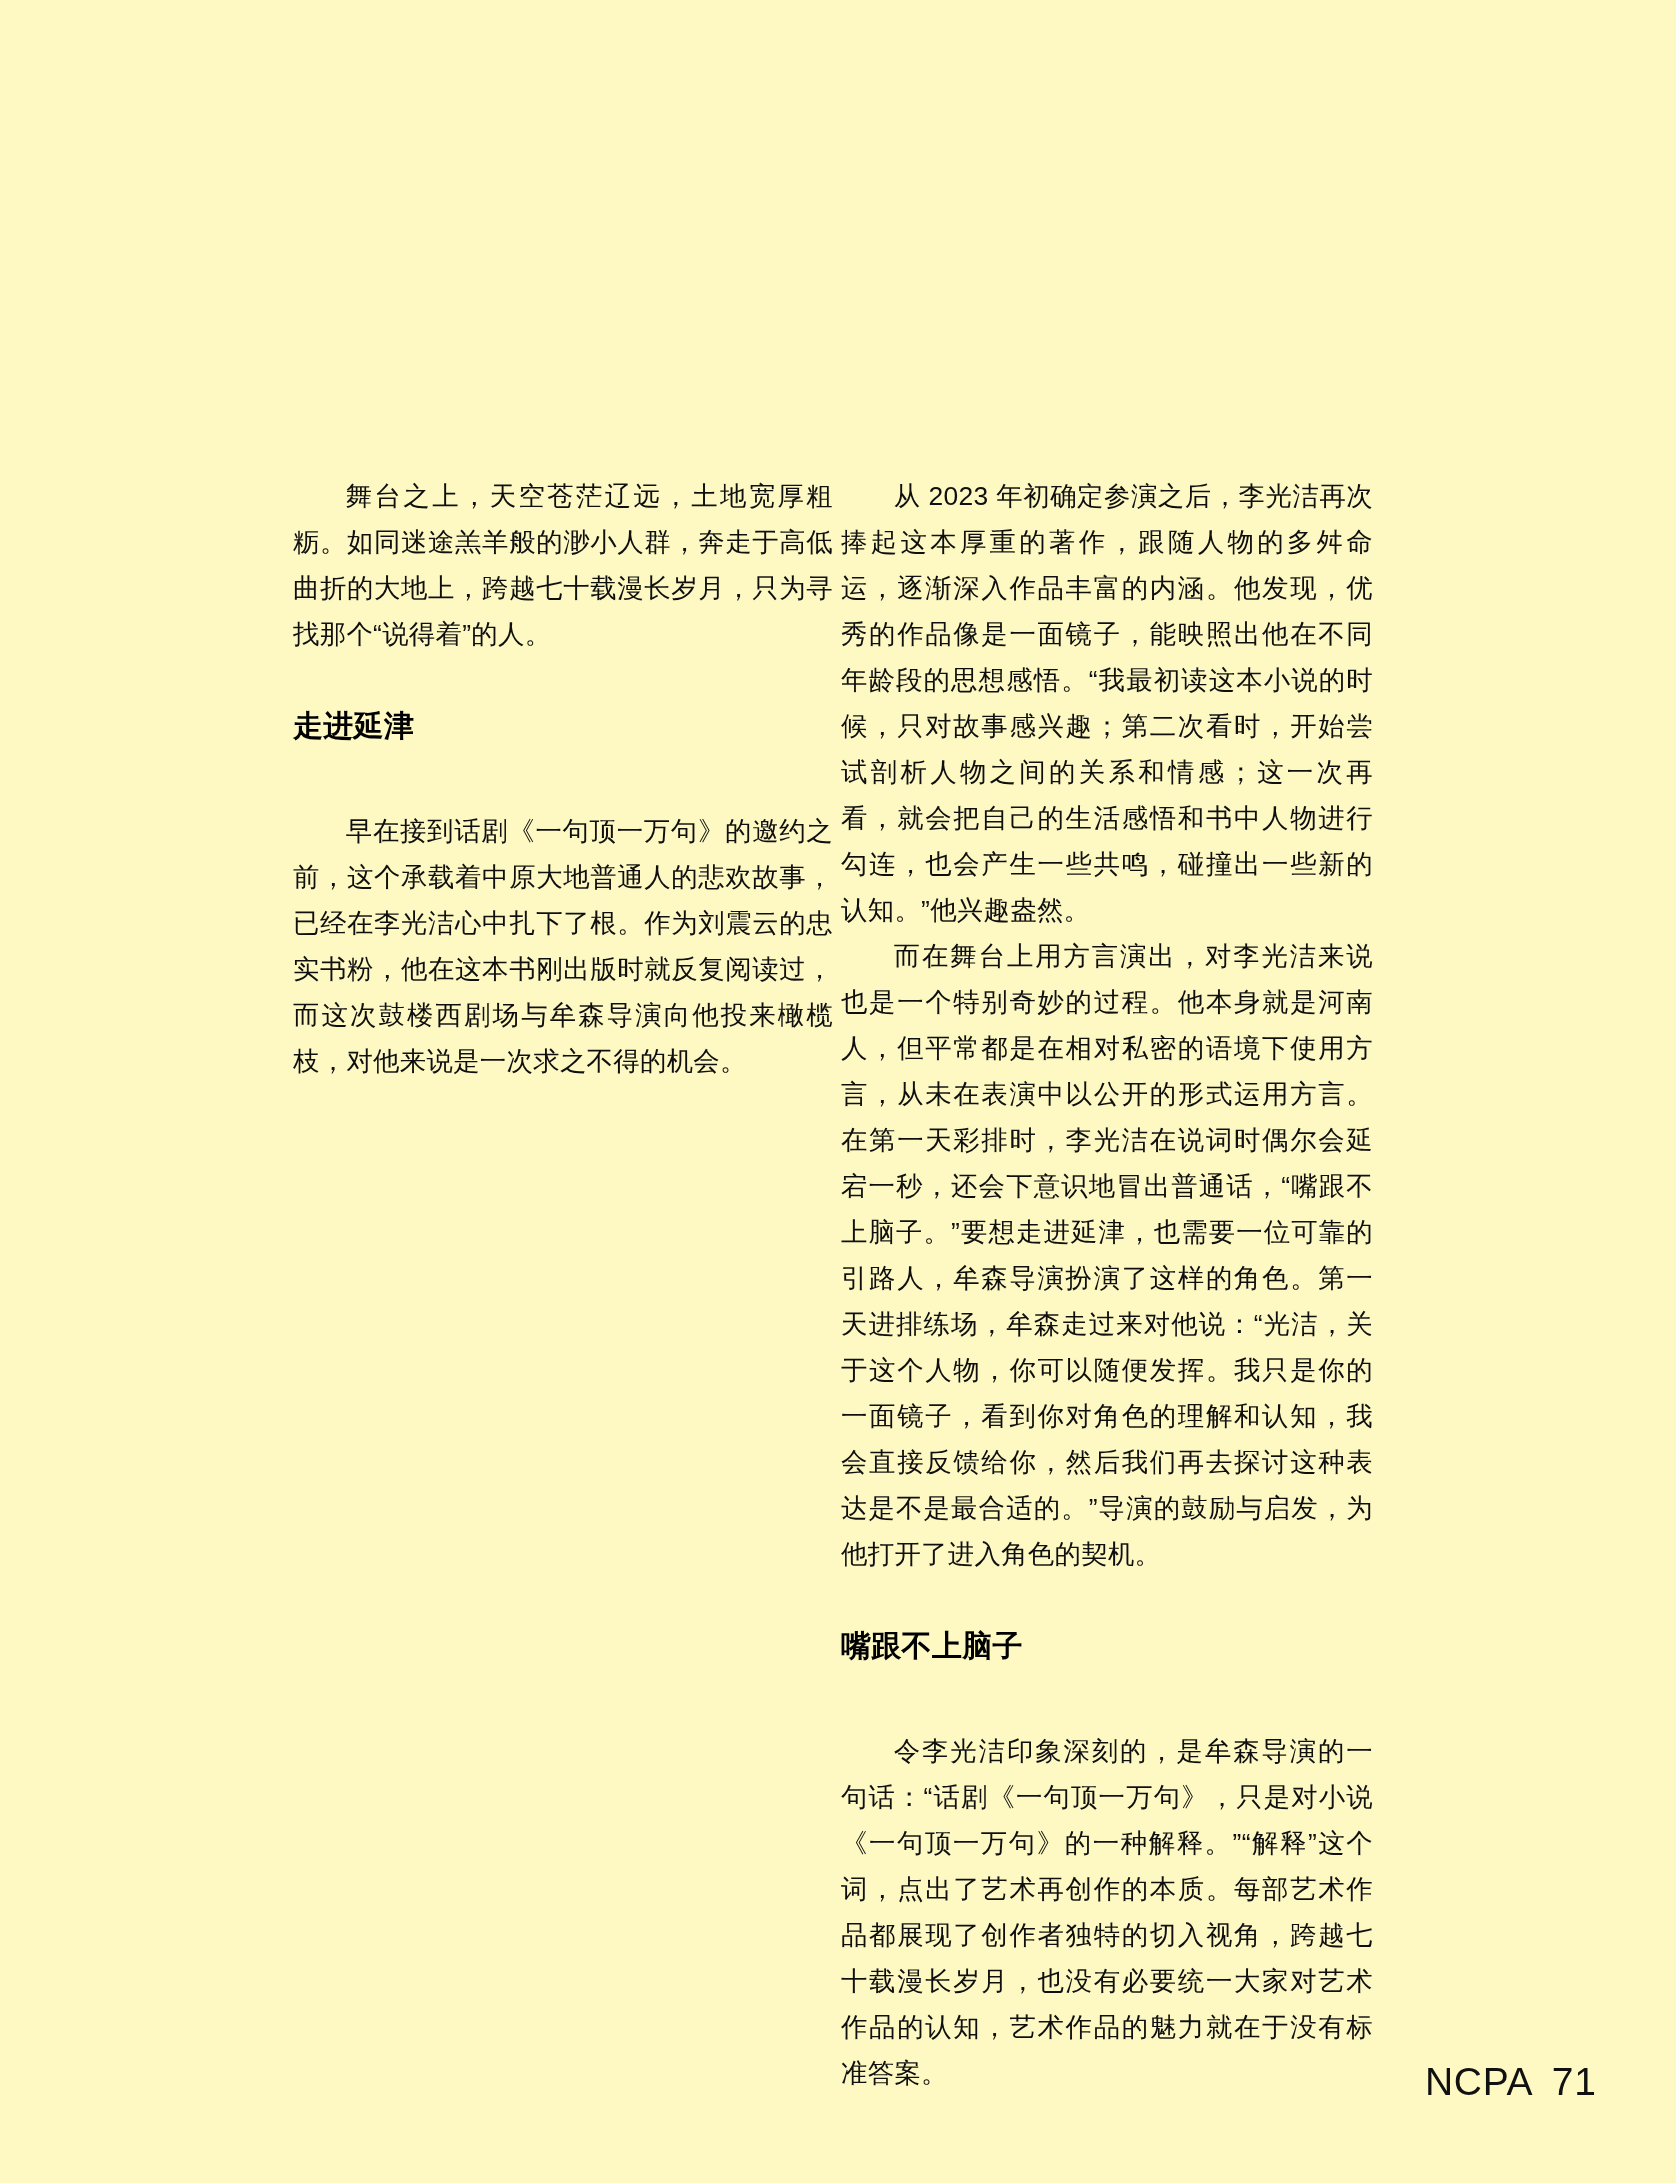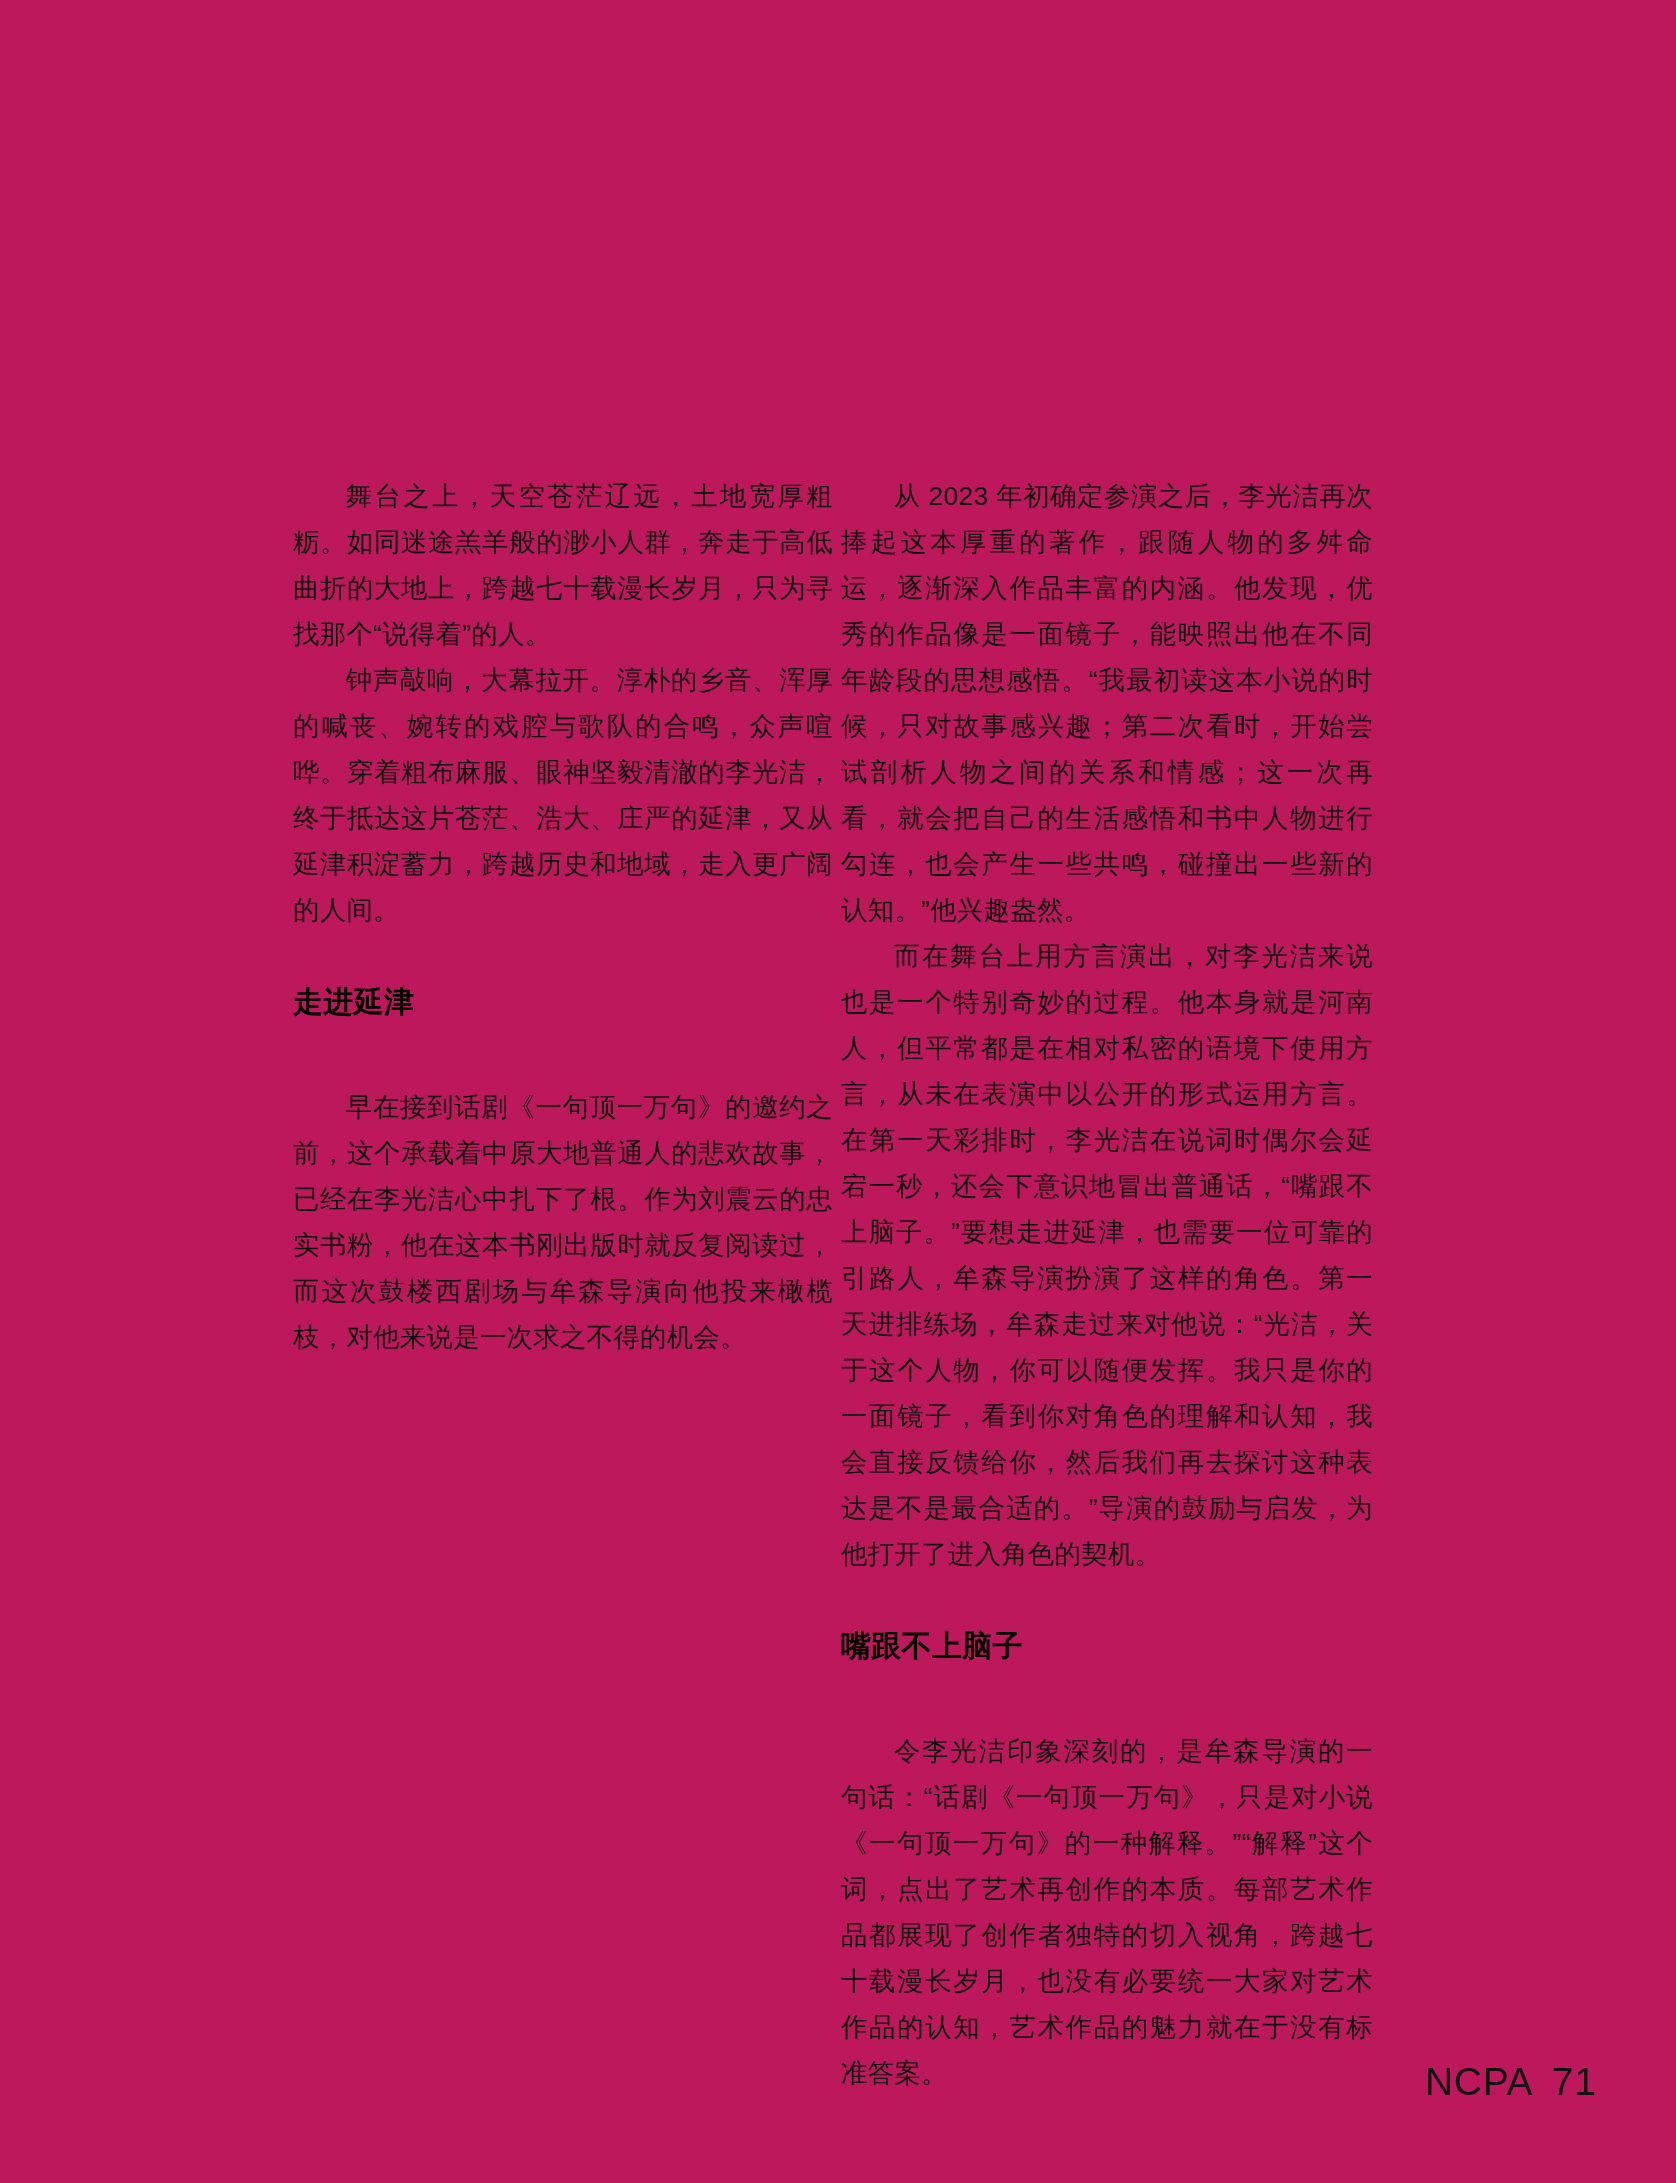"舞台之上，天空苍茫辽远，土地宽厚粗粝。如同迷途羔羊般的渺小人群，奔走于高低曲折的" .page { background: #be185d -> #fef9c3 }
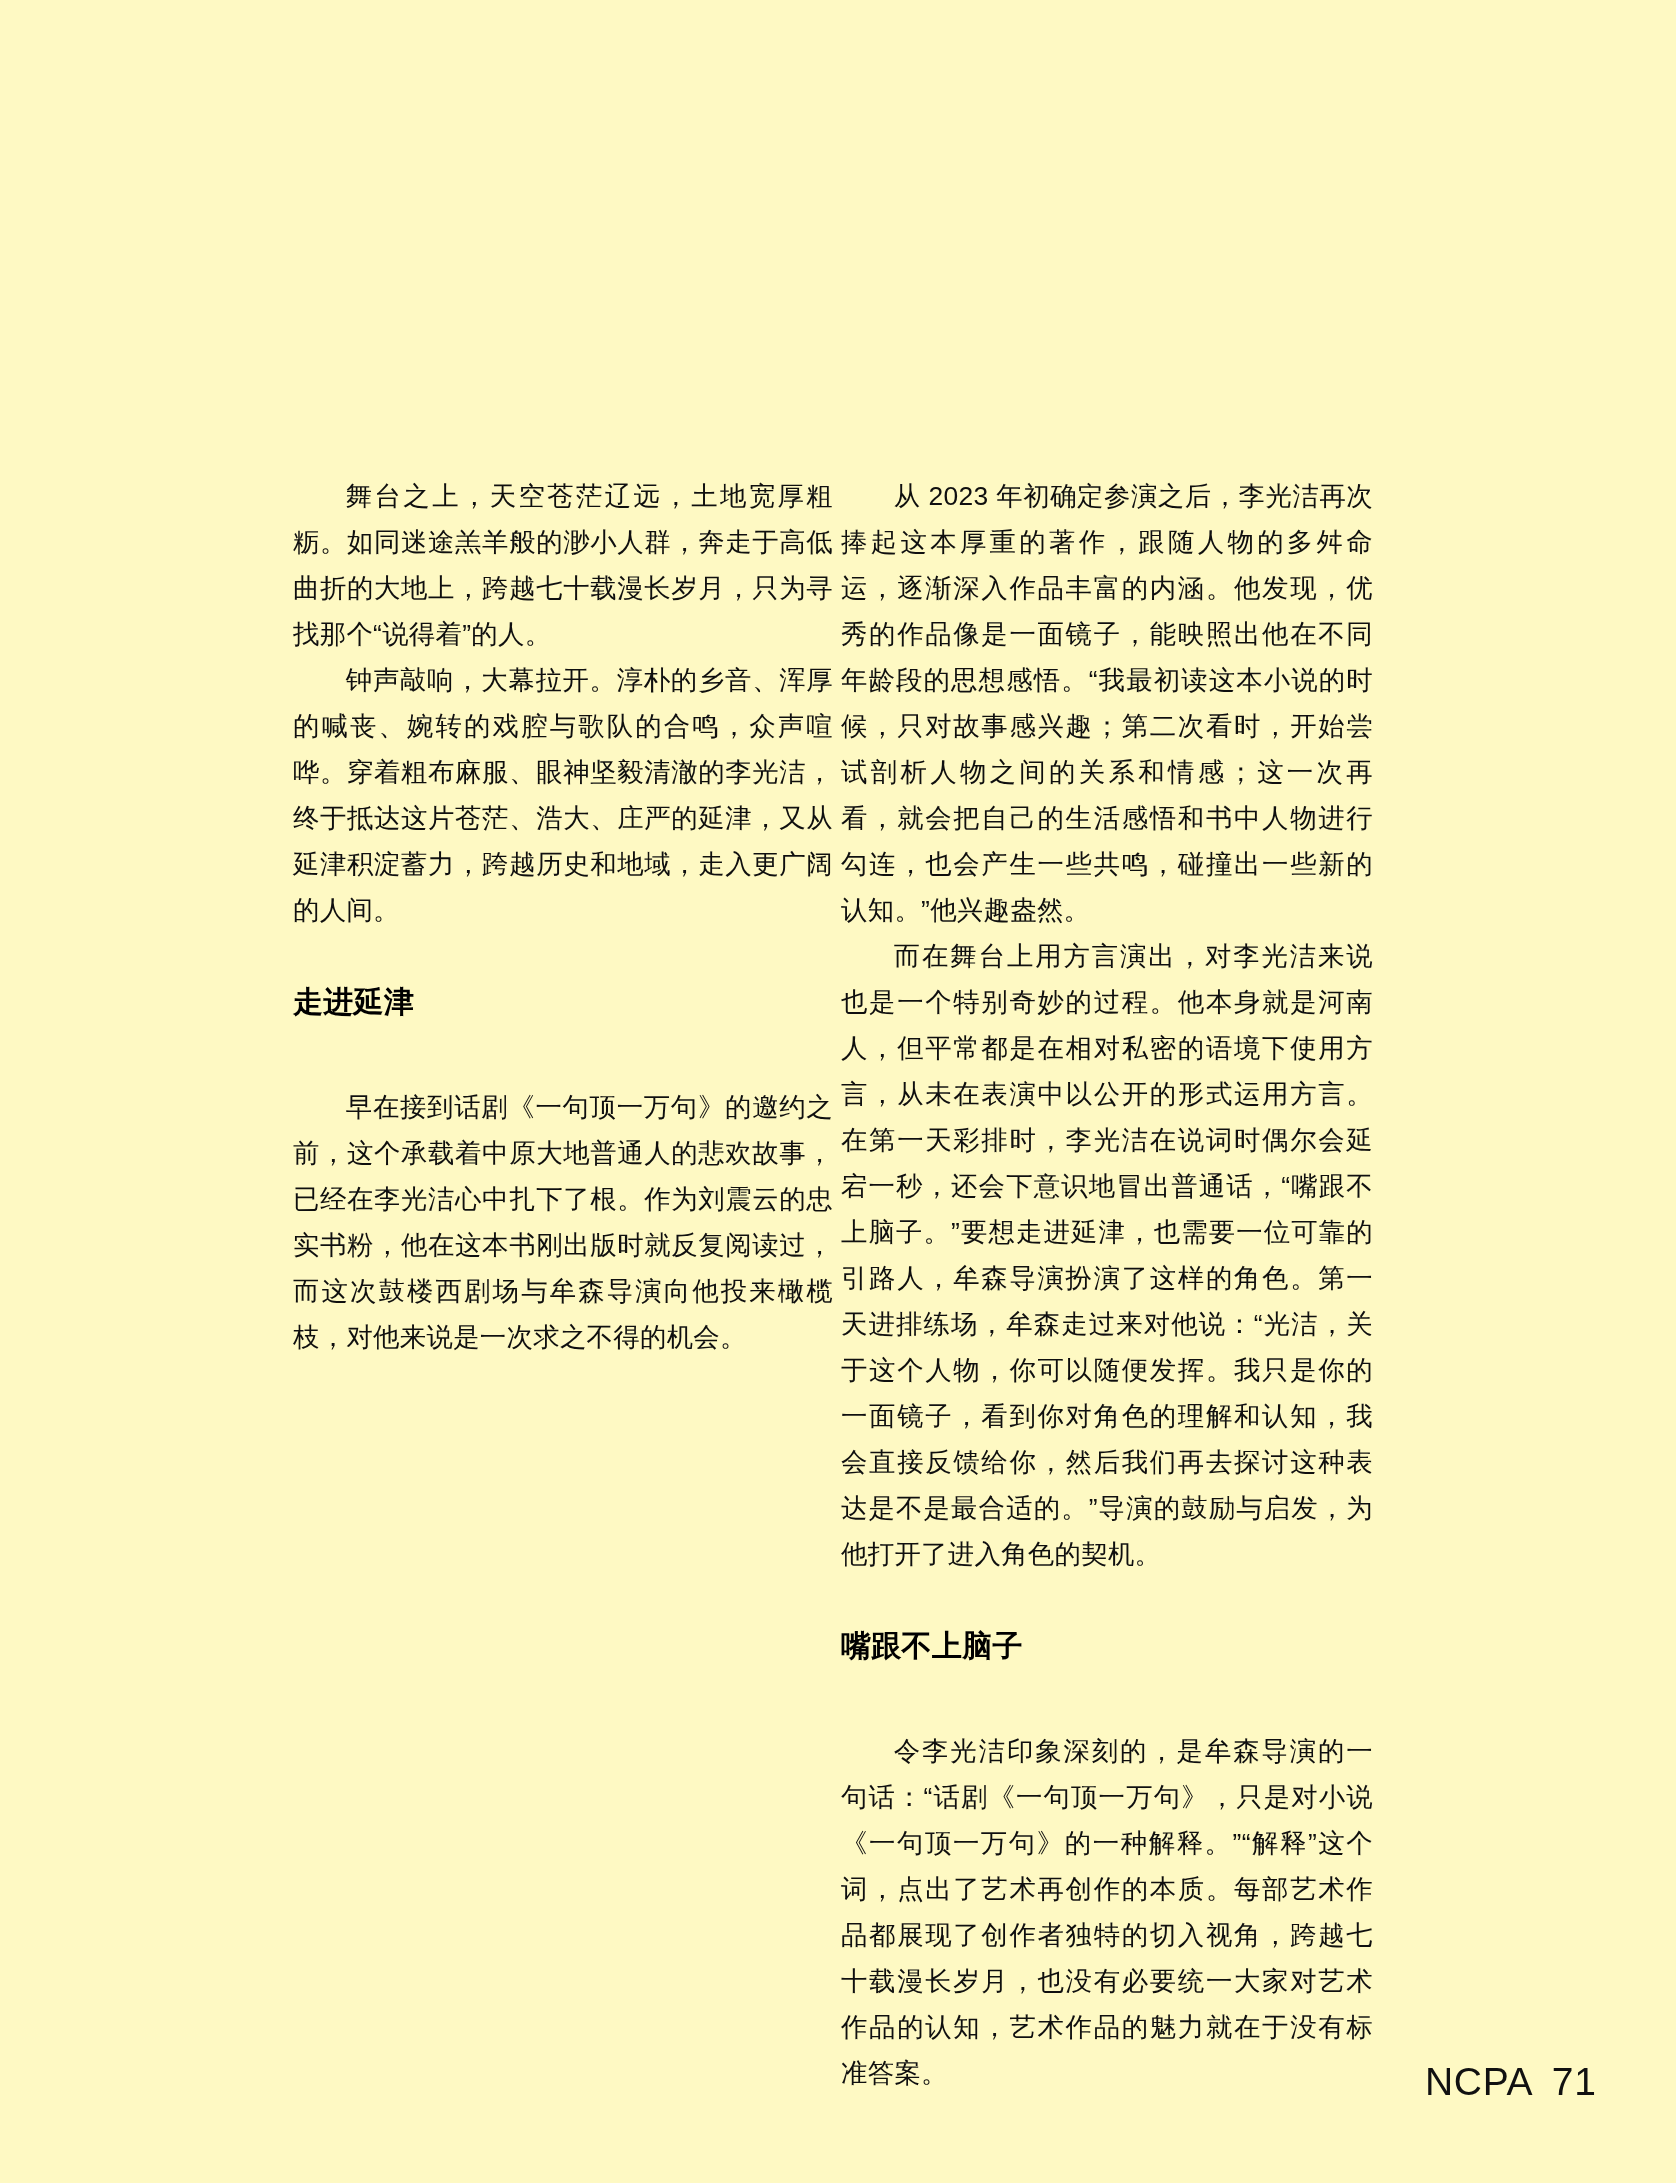"钟声敲响，大幕拉开。淳朴的乡音、浑厚的喊丧、婉转的戏腔与歌队的合鸣，众声喧哗。穿" p { html: <p>钟声敲响，大幕拉开。淳朴的乡音、浑厚的喊丧、婉转的戏腔与歌队的合鸣，众声喧哗。穿着粗布麻服、眼神坚毅清澈的李光洁，终于抵达这片苍茫、浩大、庄严的延津，又从延津积淀蓄力，跨越历史和地域，走入更广阔的人间。</p> -> none }
